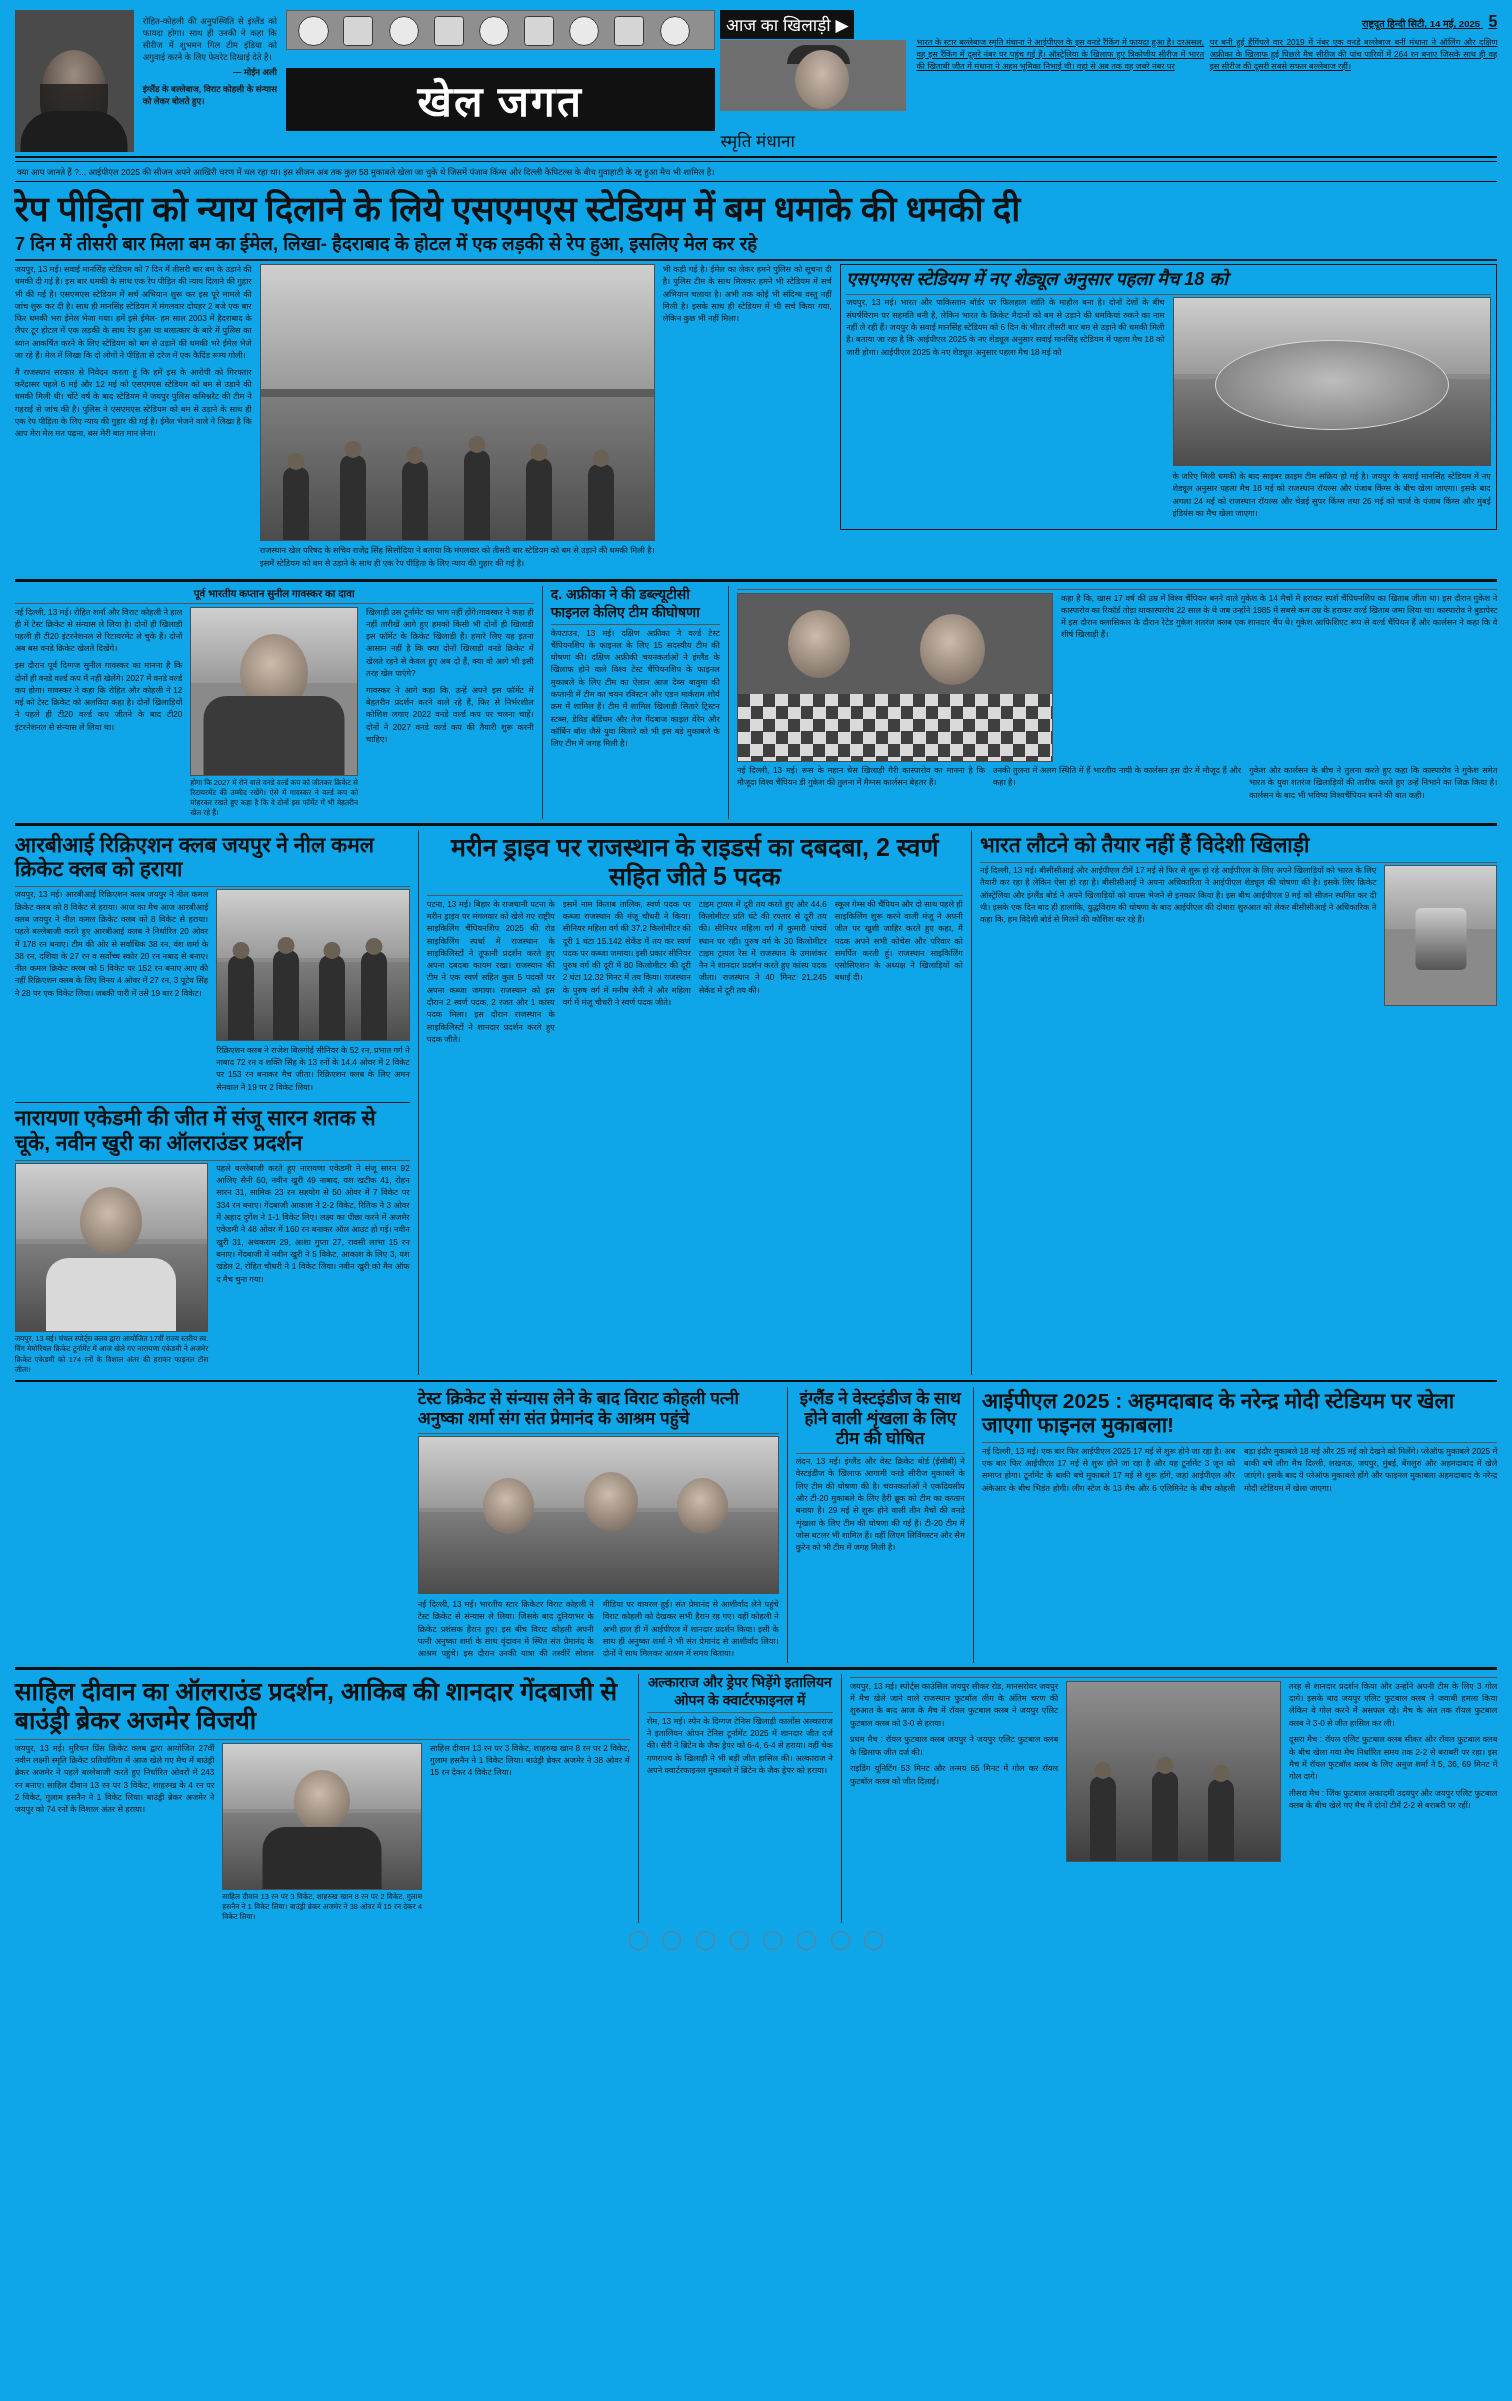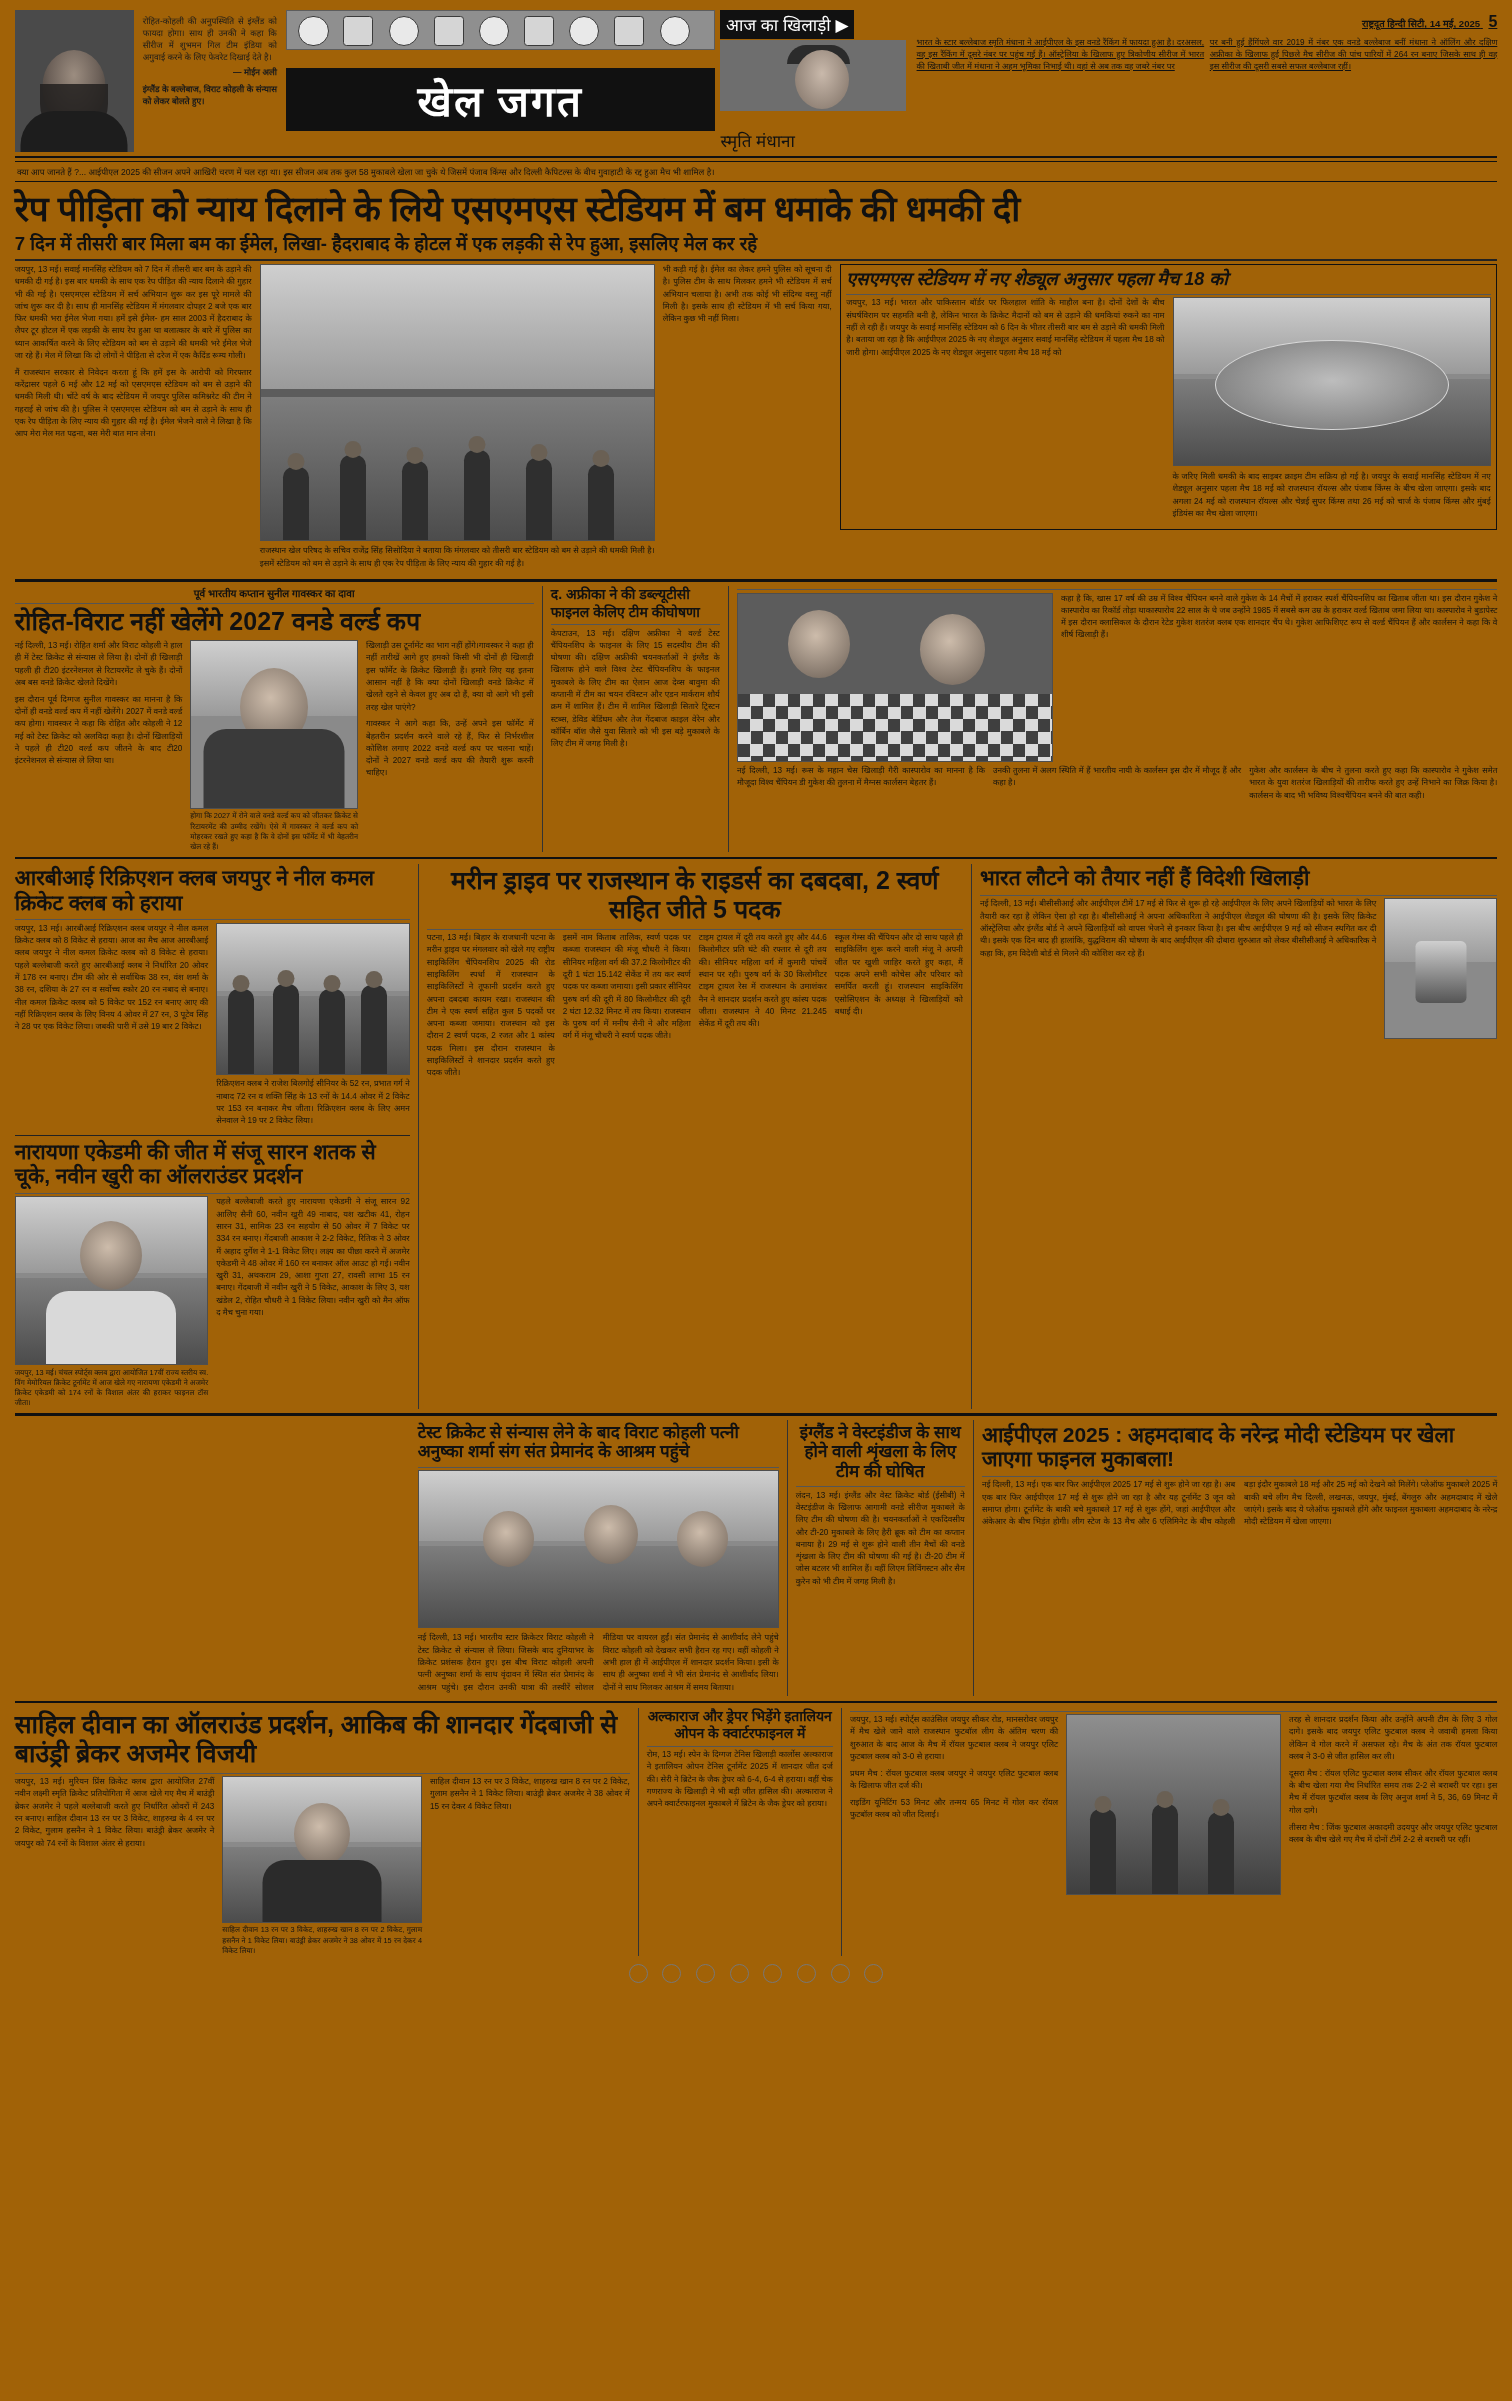"रोहित-कोहली की अनुपस्थिति से इंग्लैंड" .page { background: #a16207 -> #0ea5e9 }
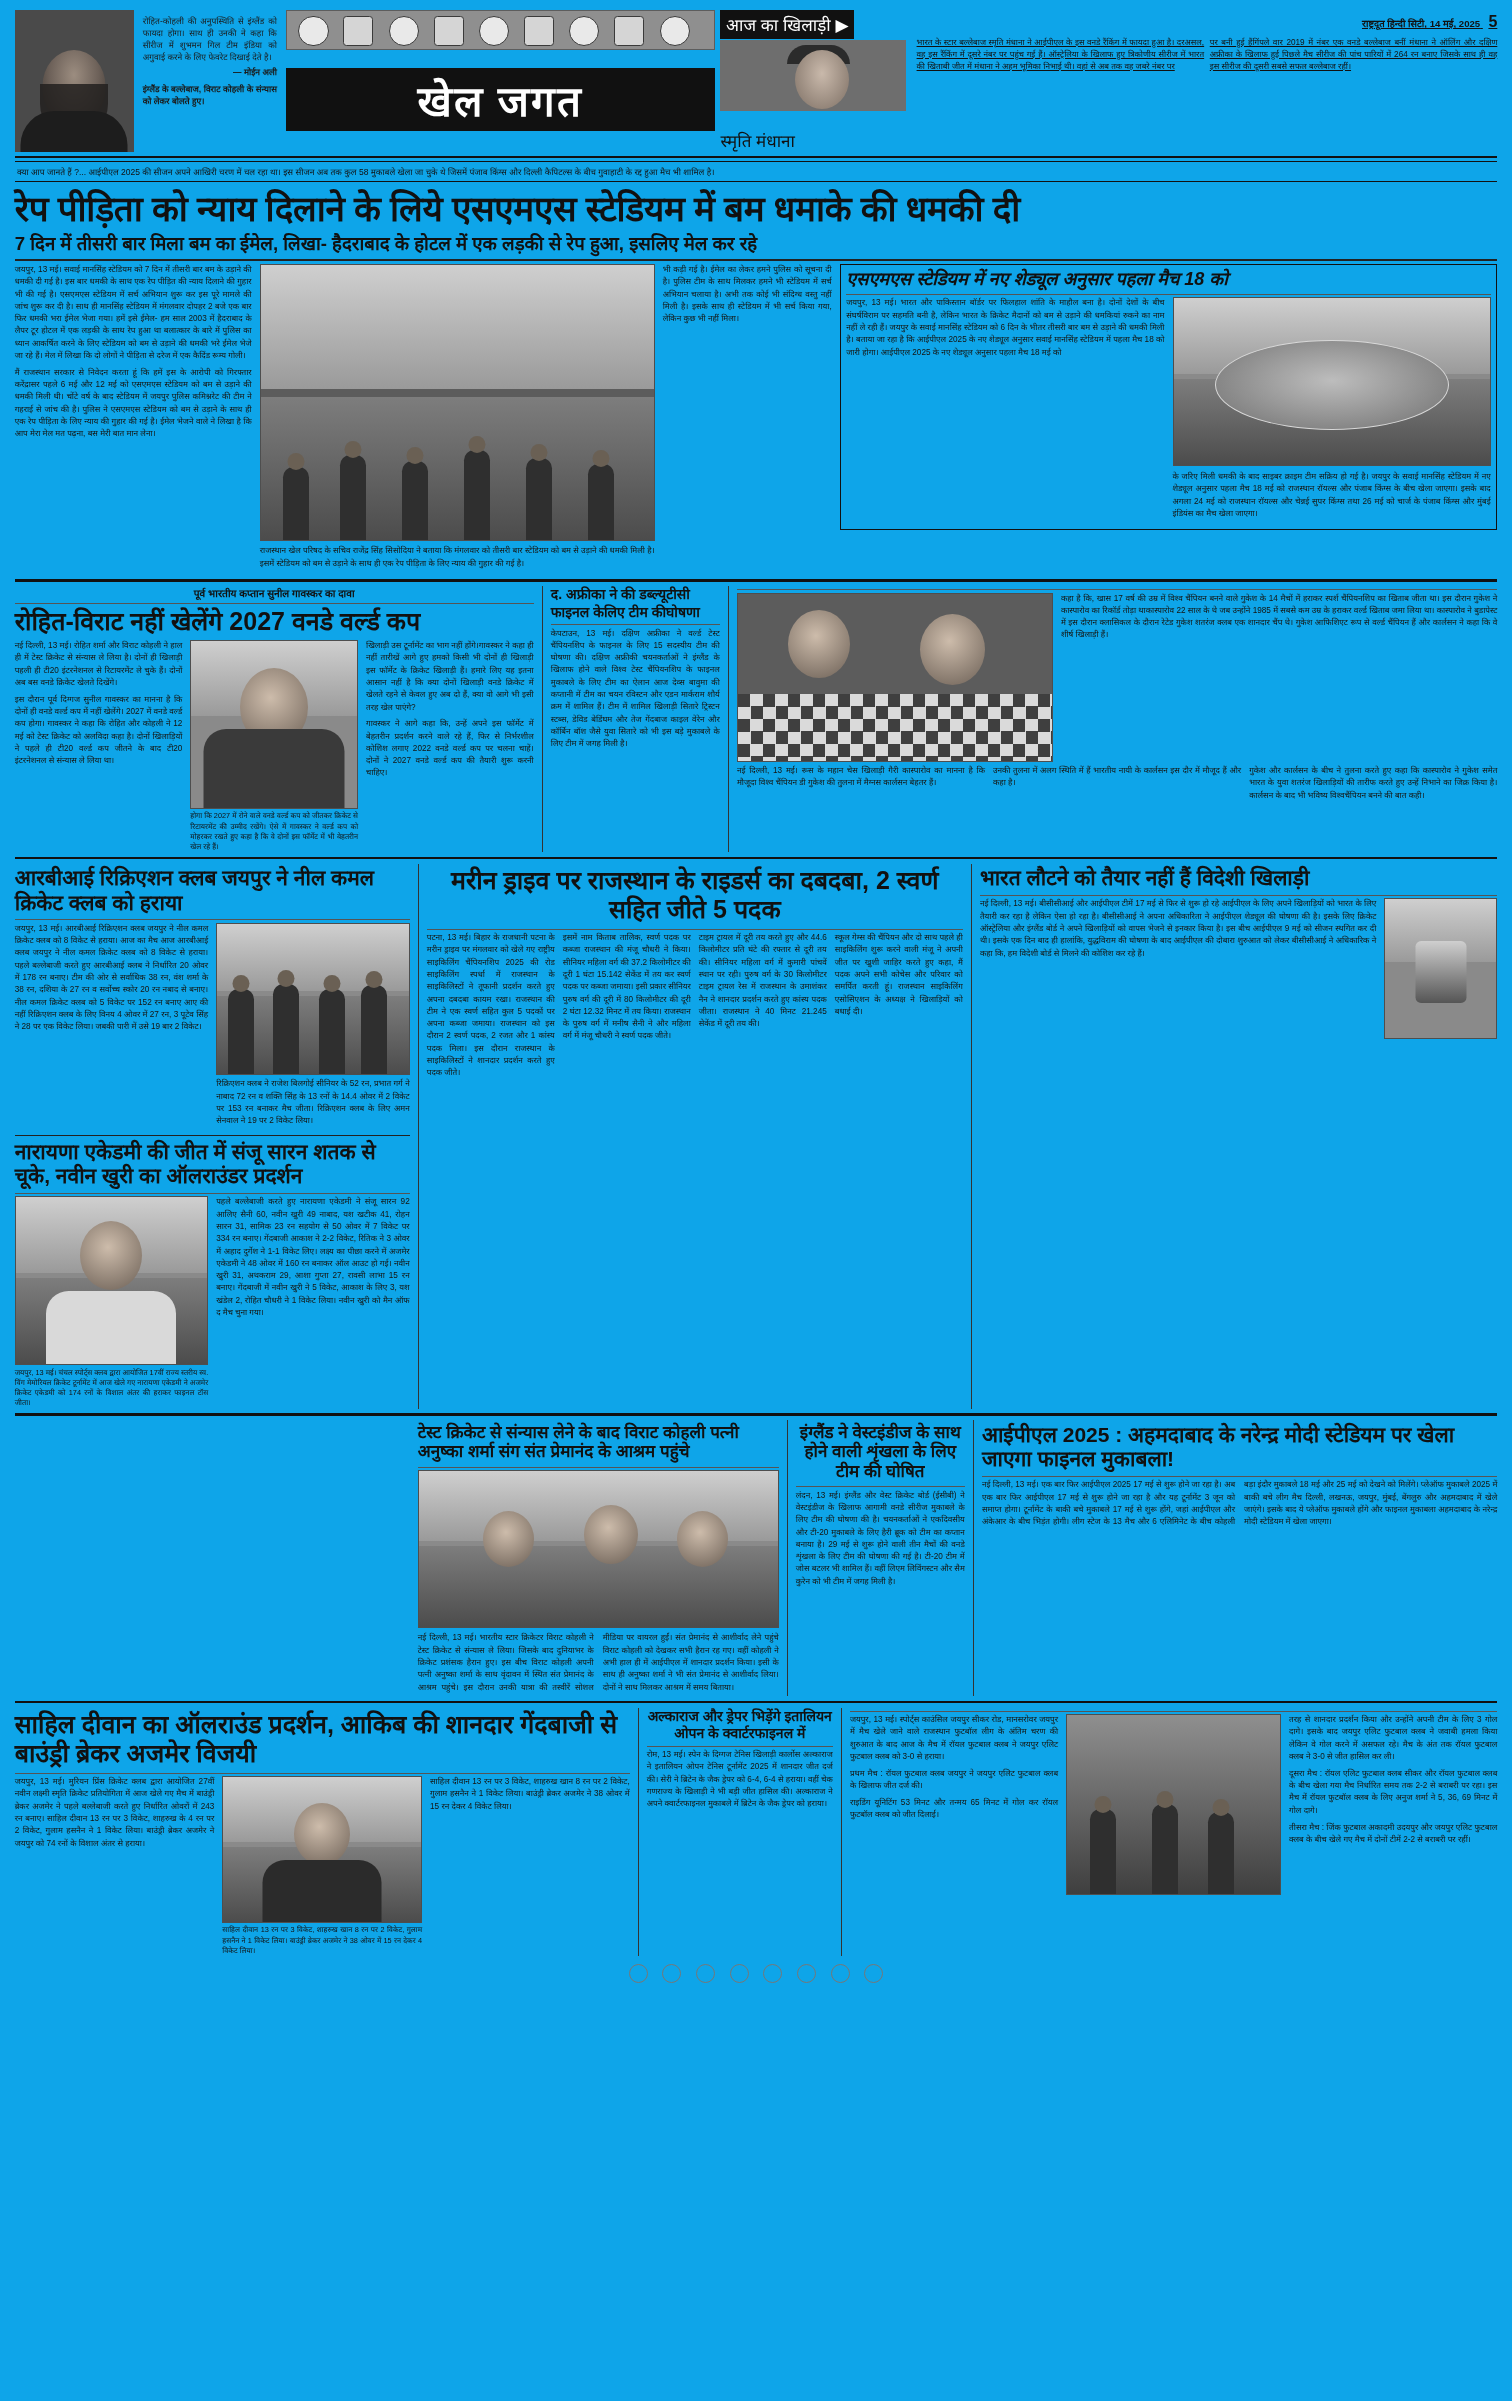"रोहित-विराट नहीं खेलेंगे 2027 वनडे" div.sec-head { html: <div>रोहित-विराट नहीं खेलेंगे 2027 वनडे वर्ल्ड कप</div> -> none }
